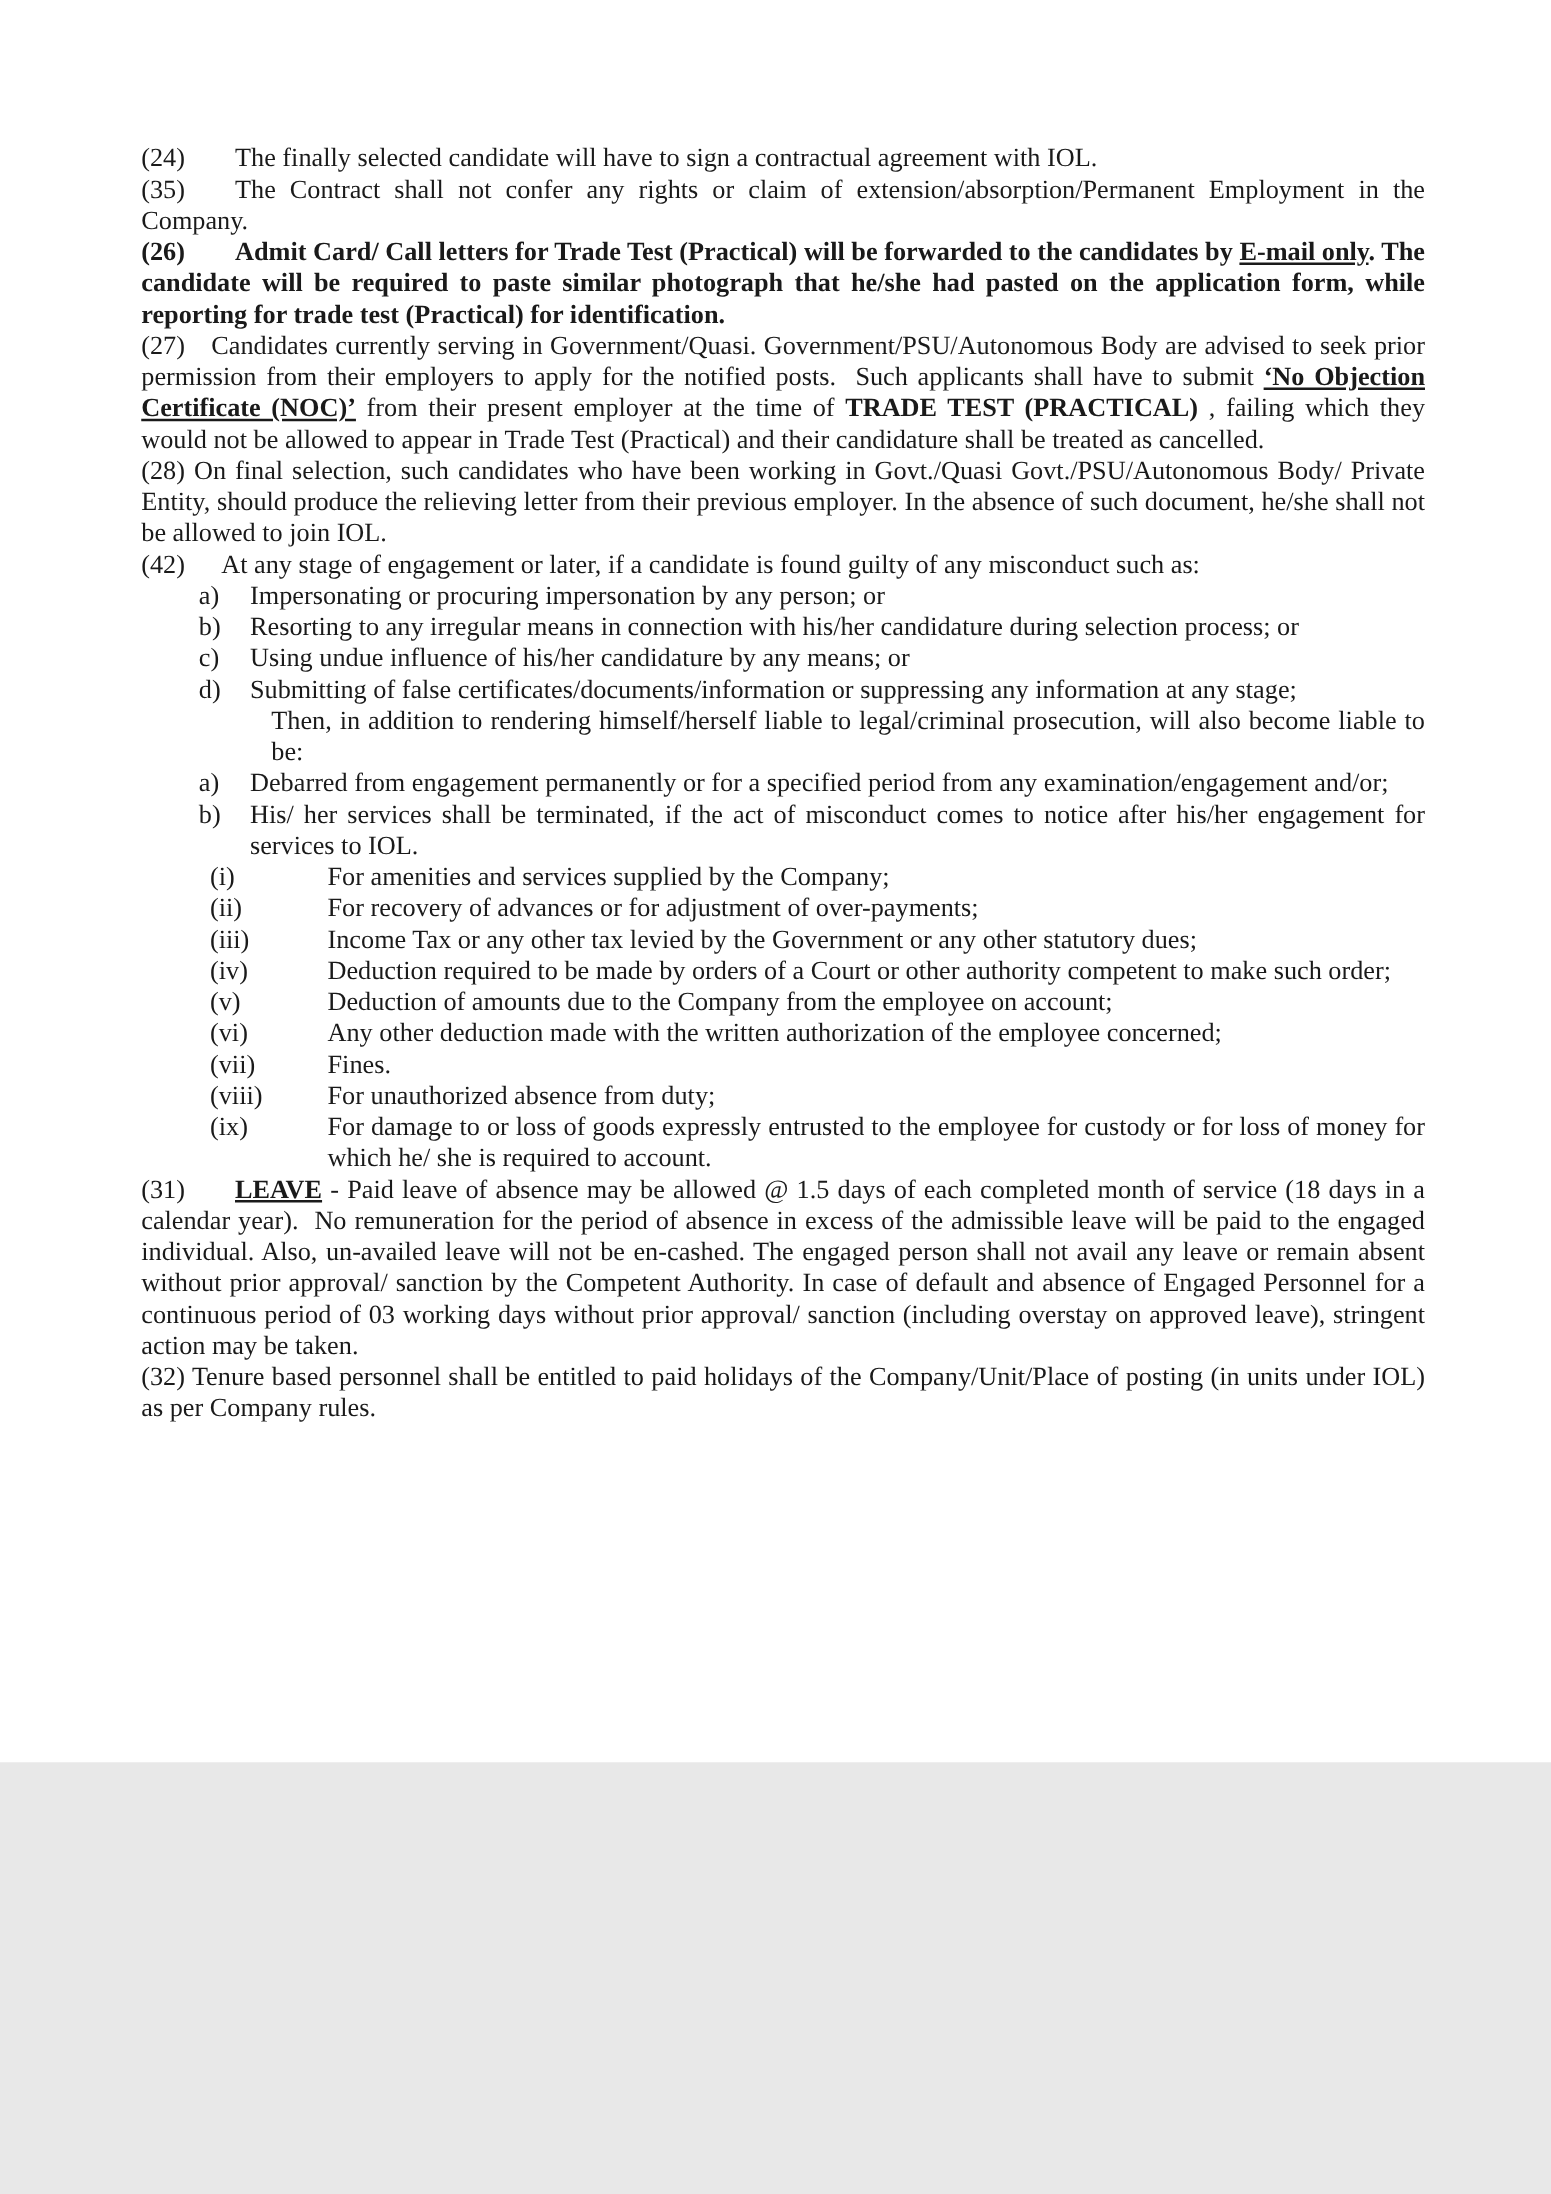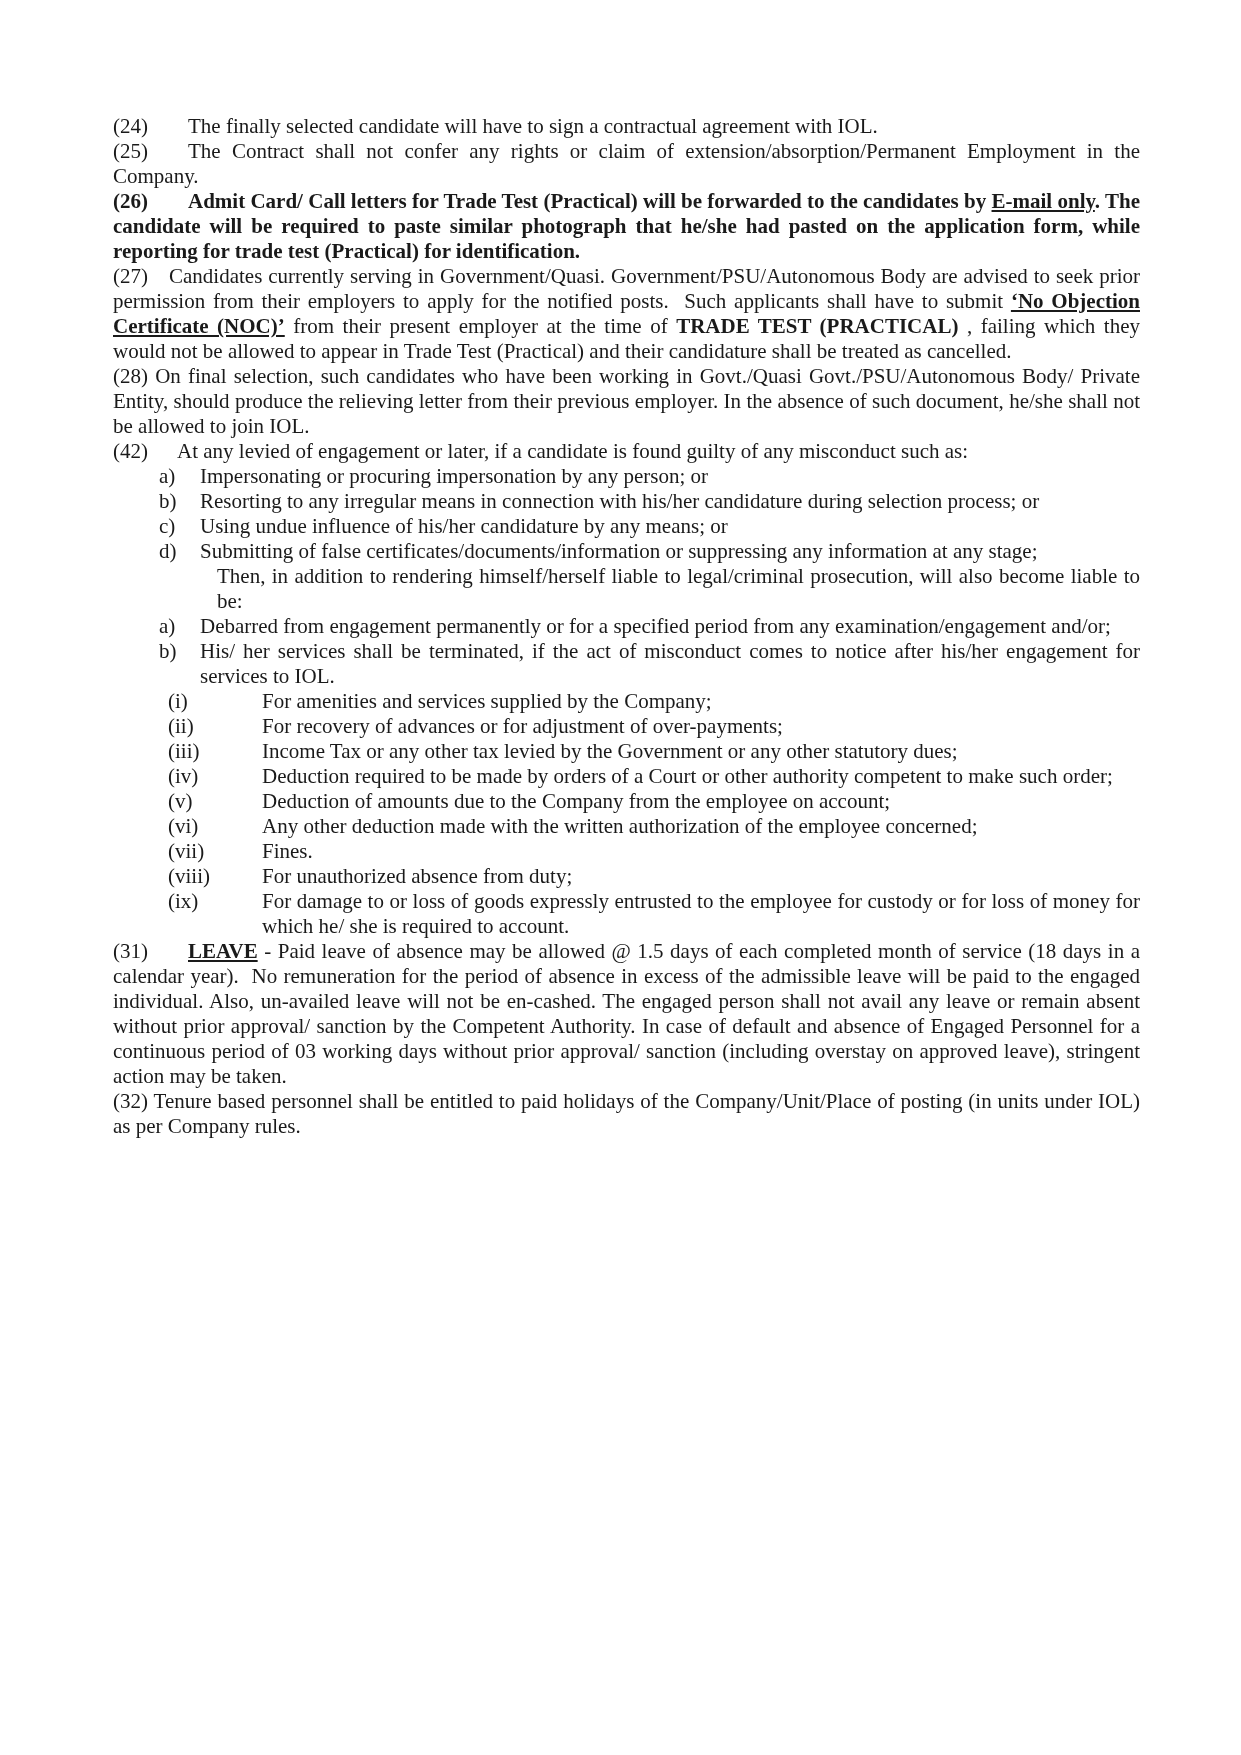"(24) The finally selected candidate" .page { height: 1755px -> 1410px }
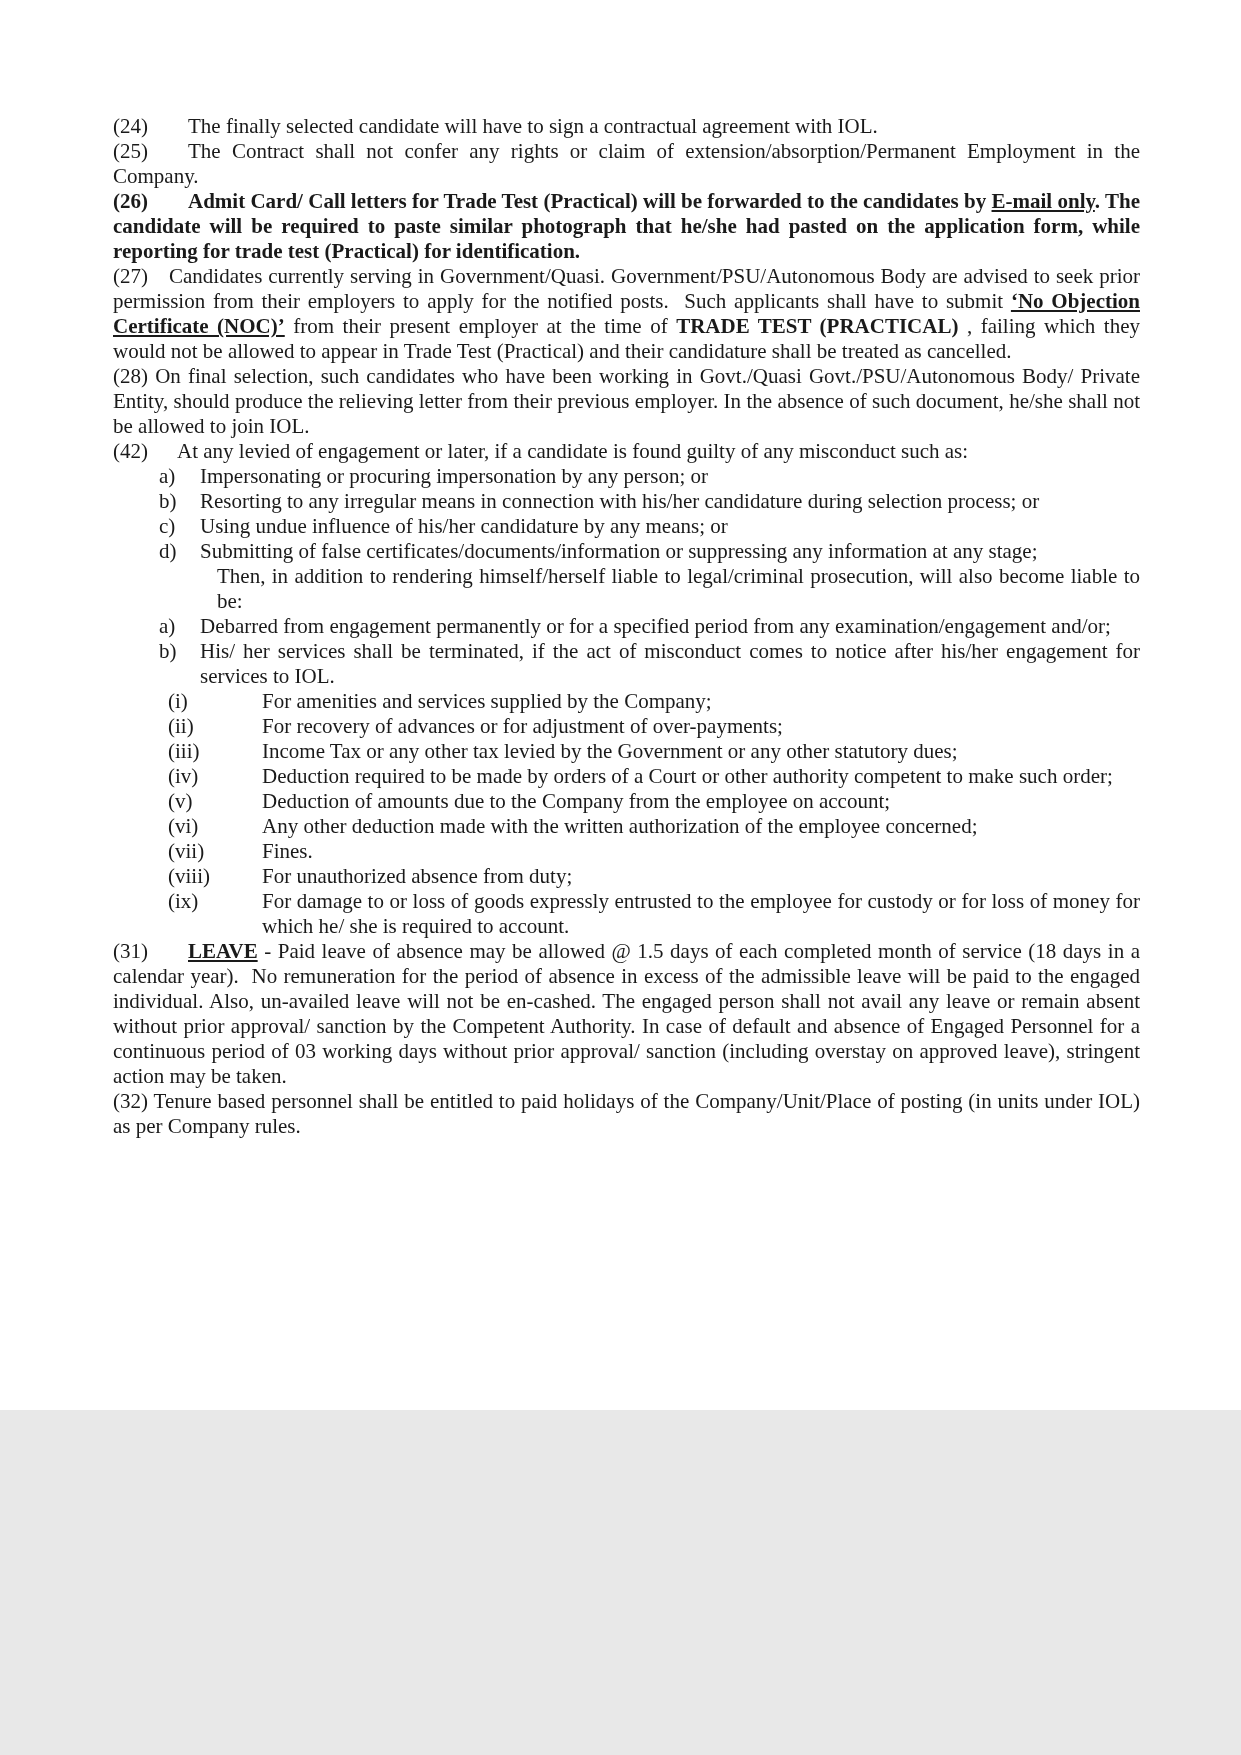"(25)" span.num { text: 25 -> 35 }
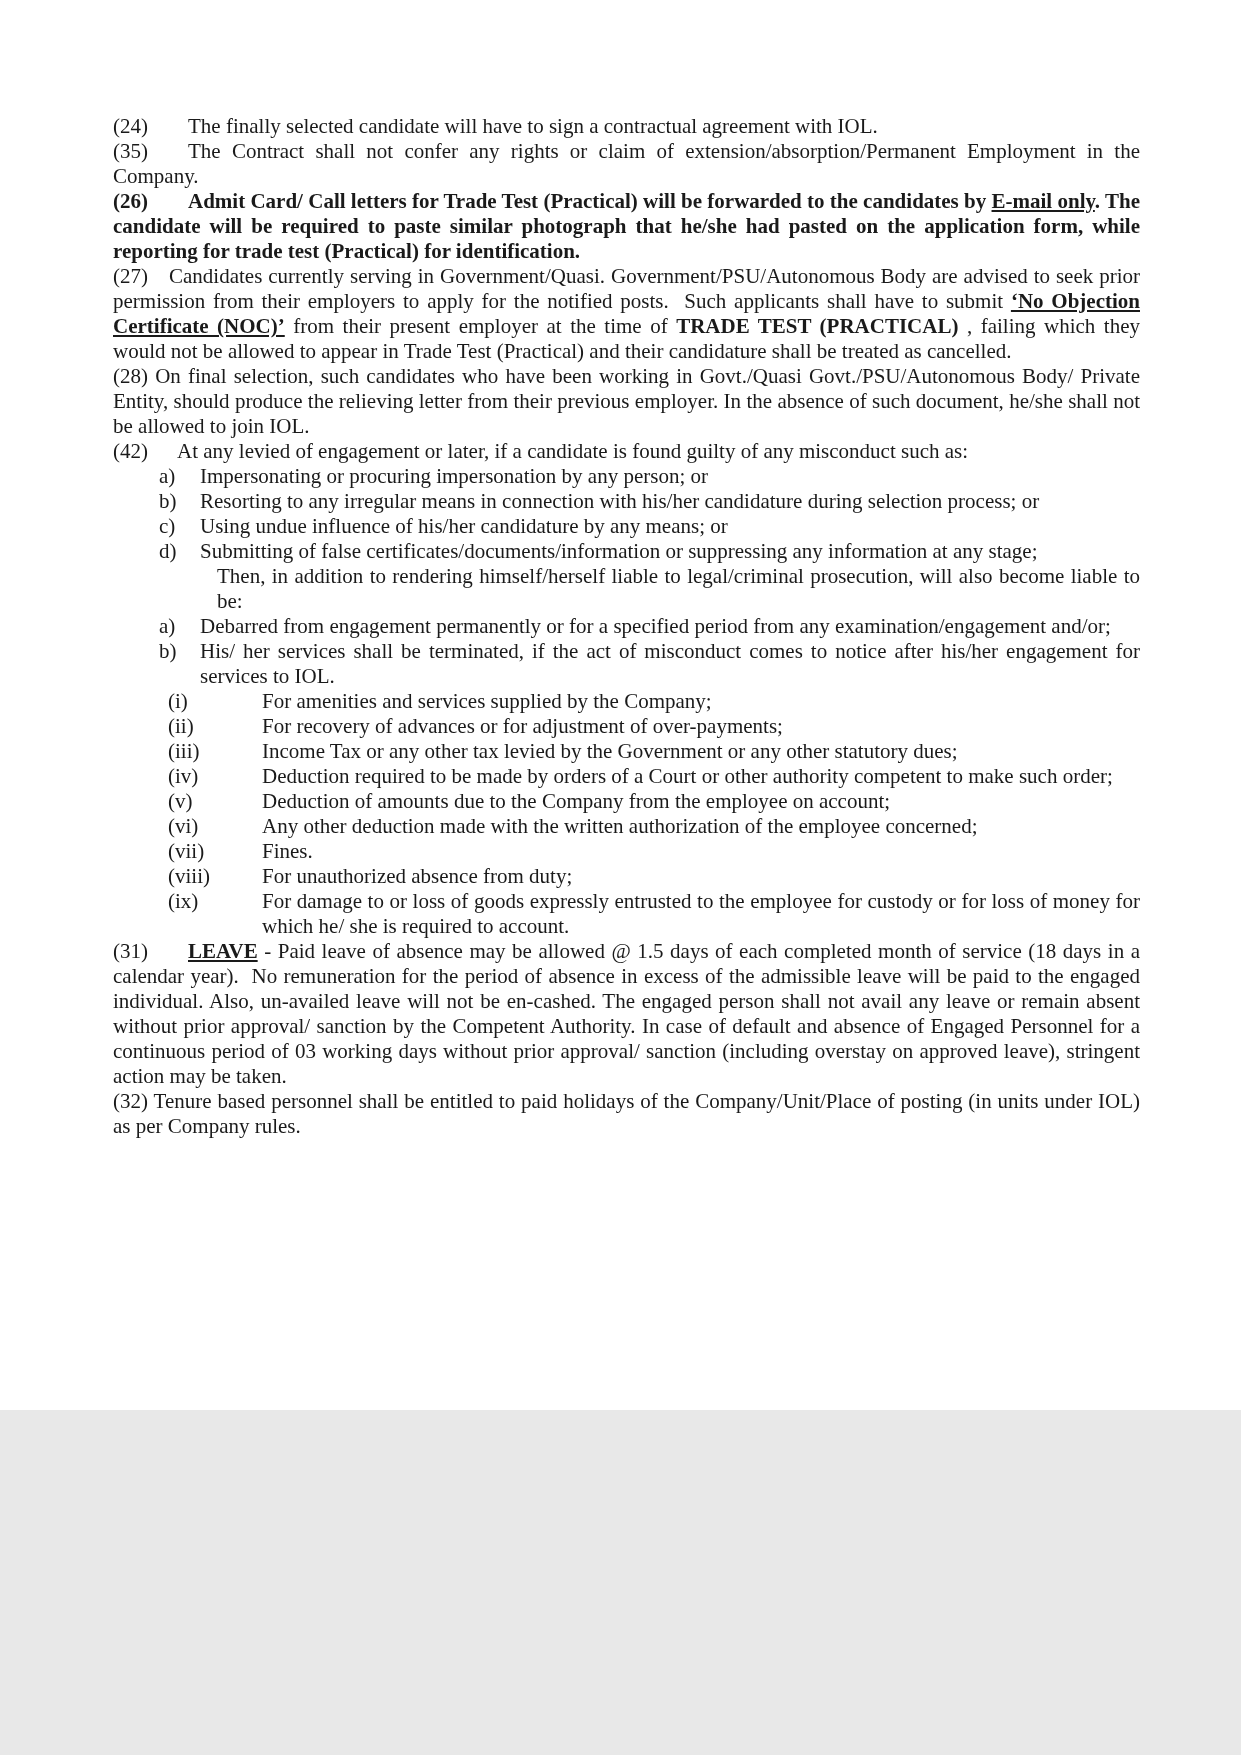"At any levied of engagement" span { text: levied -> stage }
